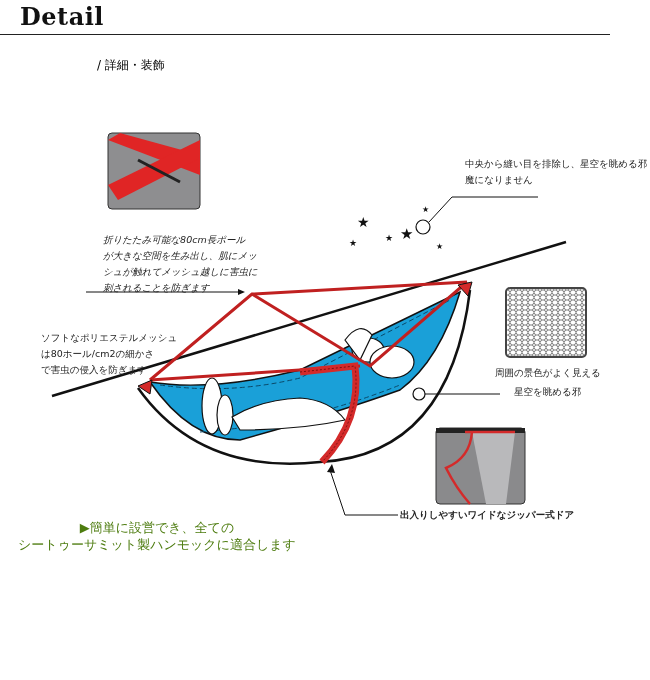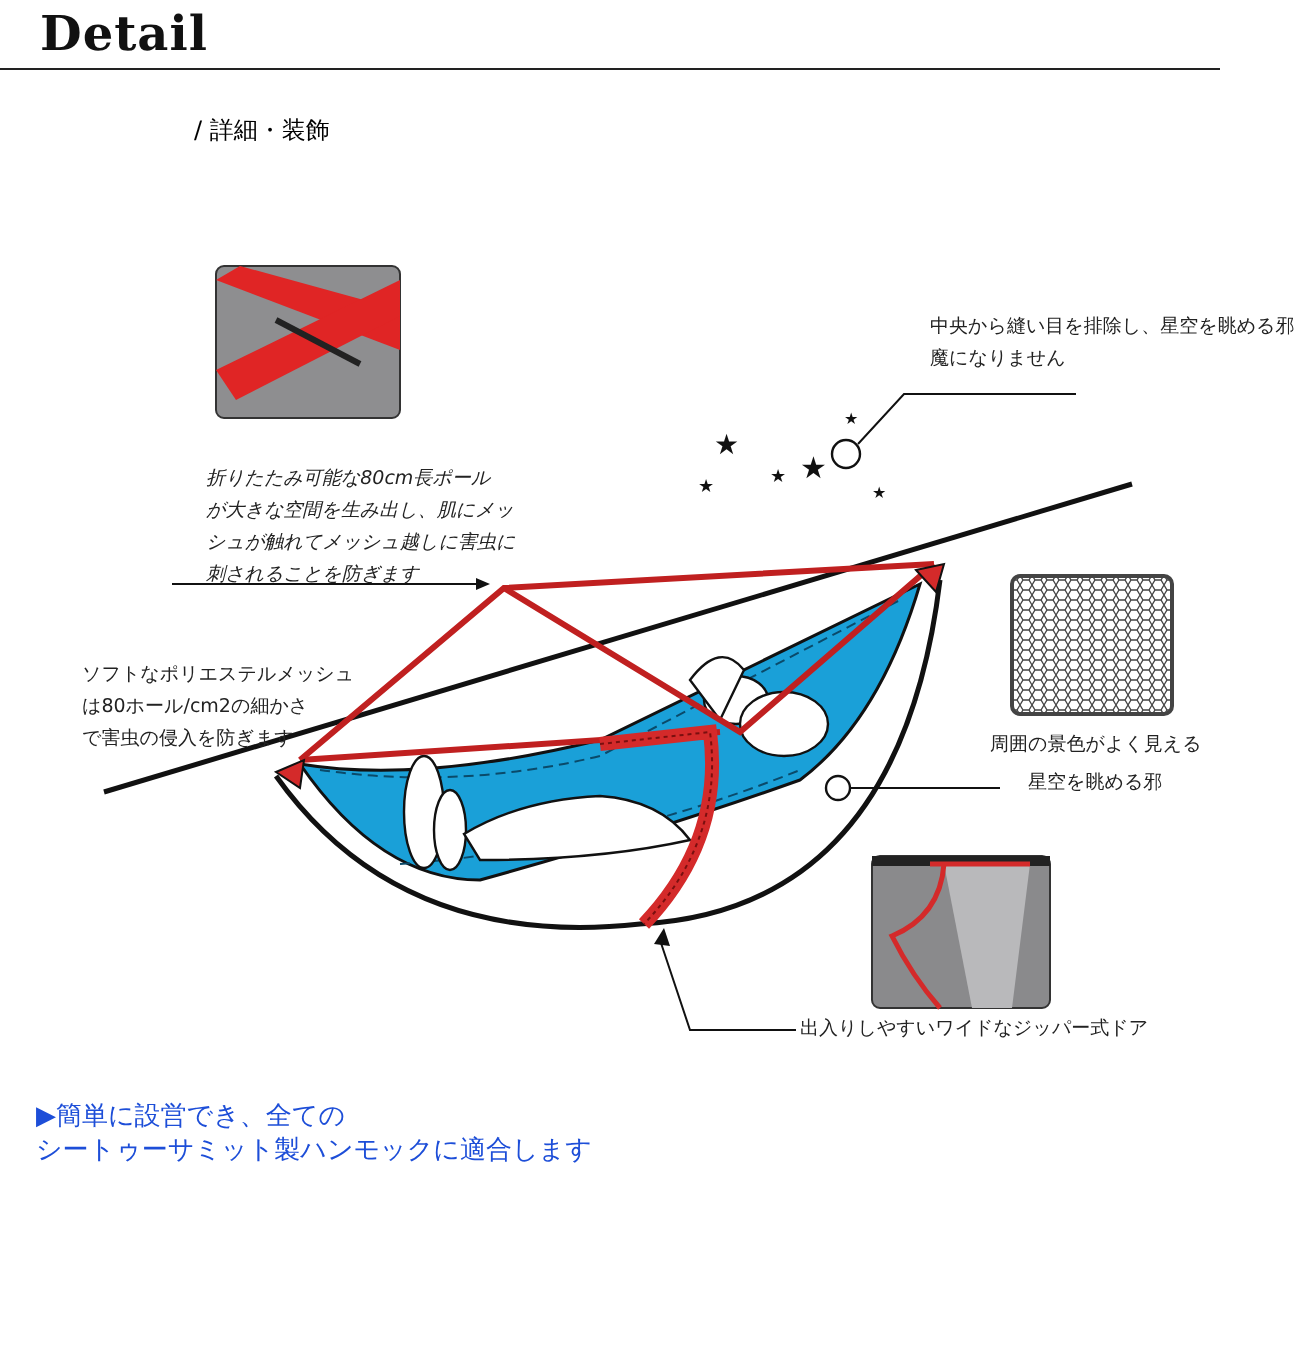"出入りしやすいワイドなジッパー式ドア" div.label { font-weight: none -> bold }
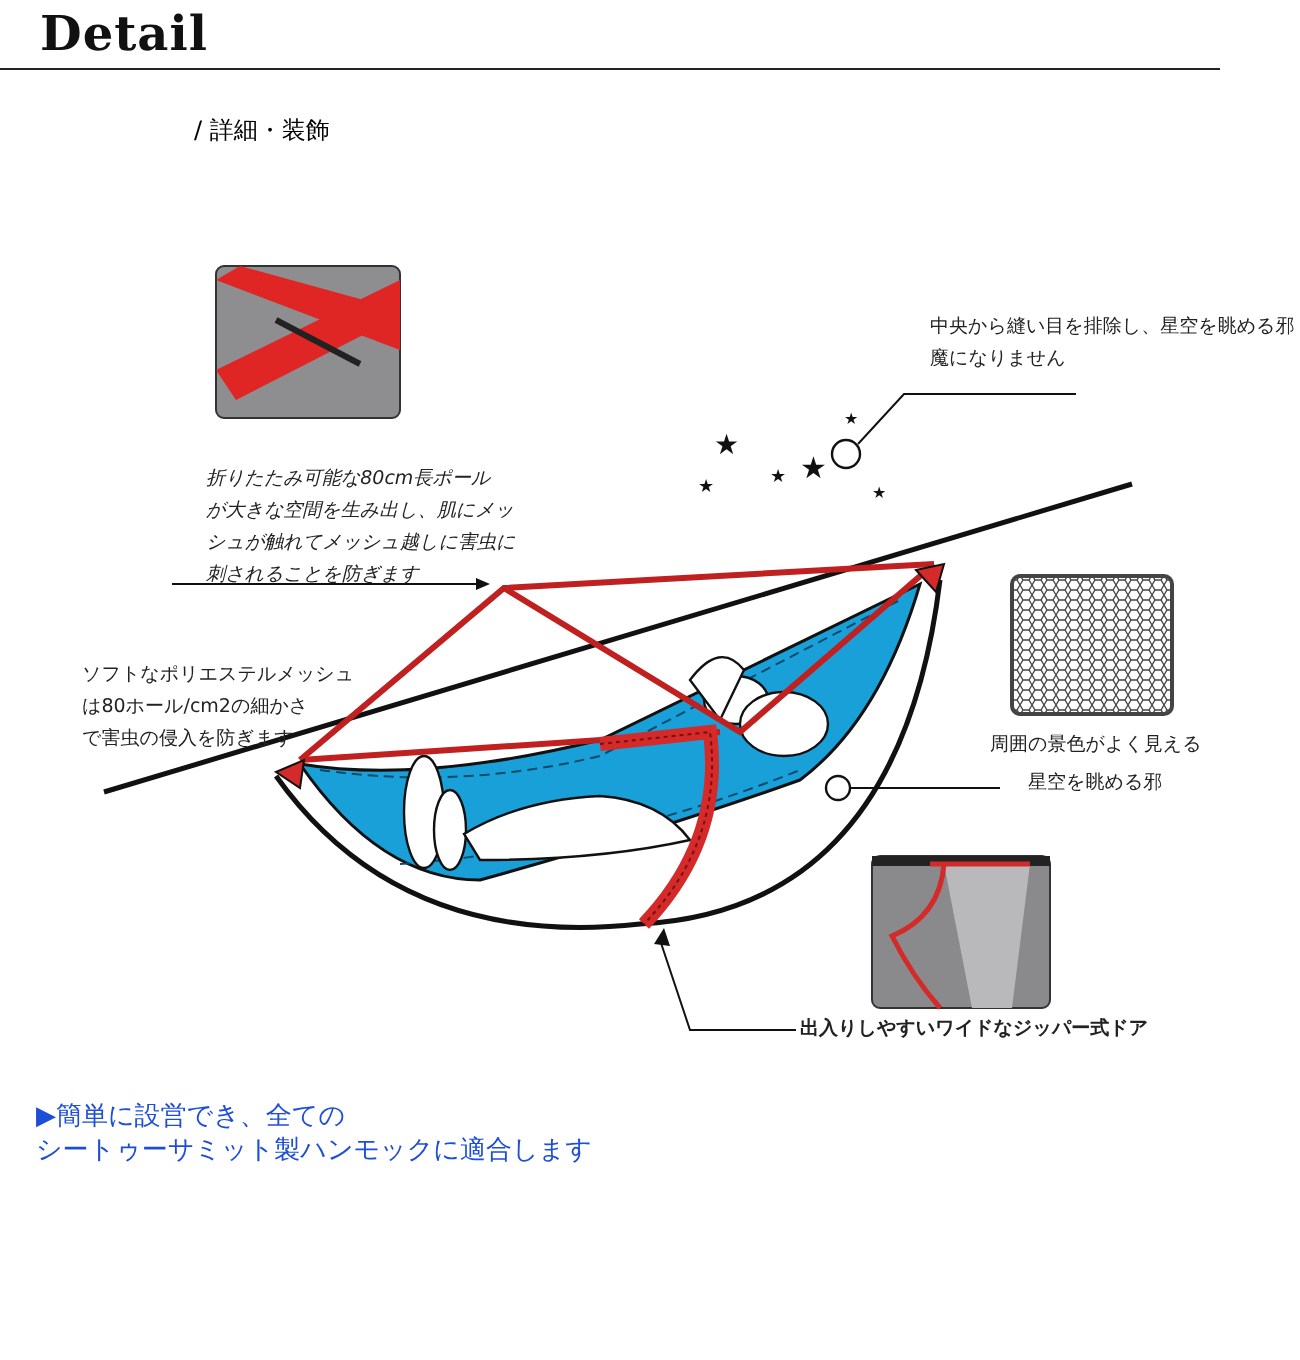"▶簡単に設営でき、全ての" .footer { color: #1d4ed8 -> #4d7c0f; text-align: none -> center; top: 550px -> 519px }
